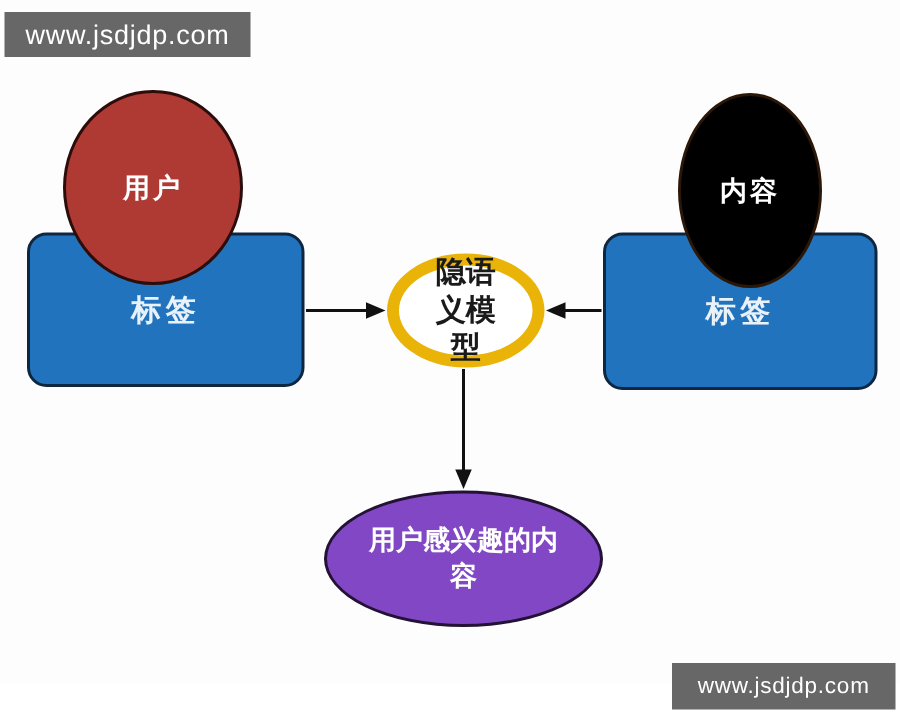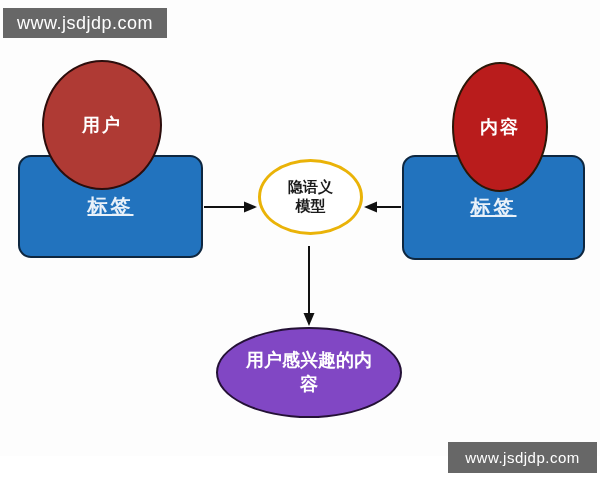"内容" .content-ellipse { background: #b91c1c -> #000000 }
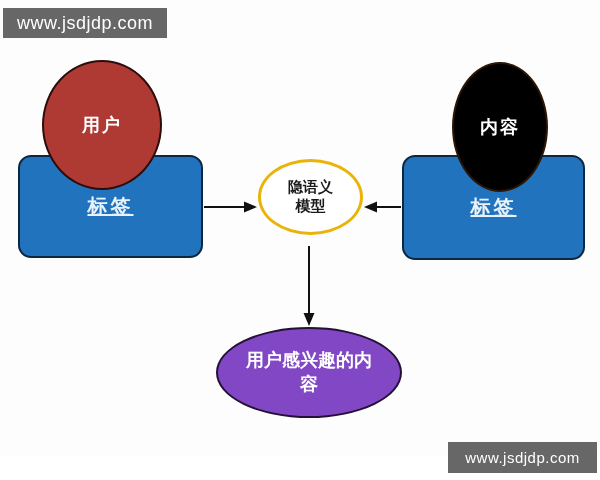"隐语义模型" .model-ellipse { border: 3px solid #eab308 -> 8px solid #eab308; font-size: 15px -> 20px; top: 159px -> 169px }
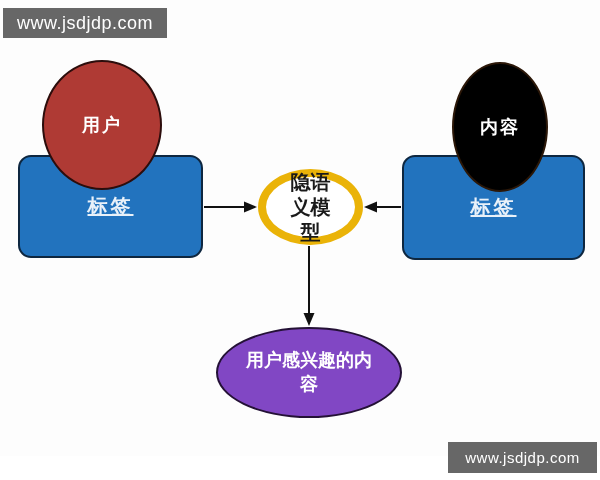"标签" .tag-rect { text-decoration: underline -> none }
